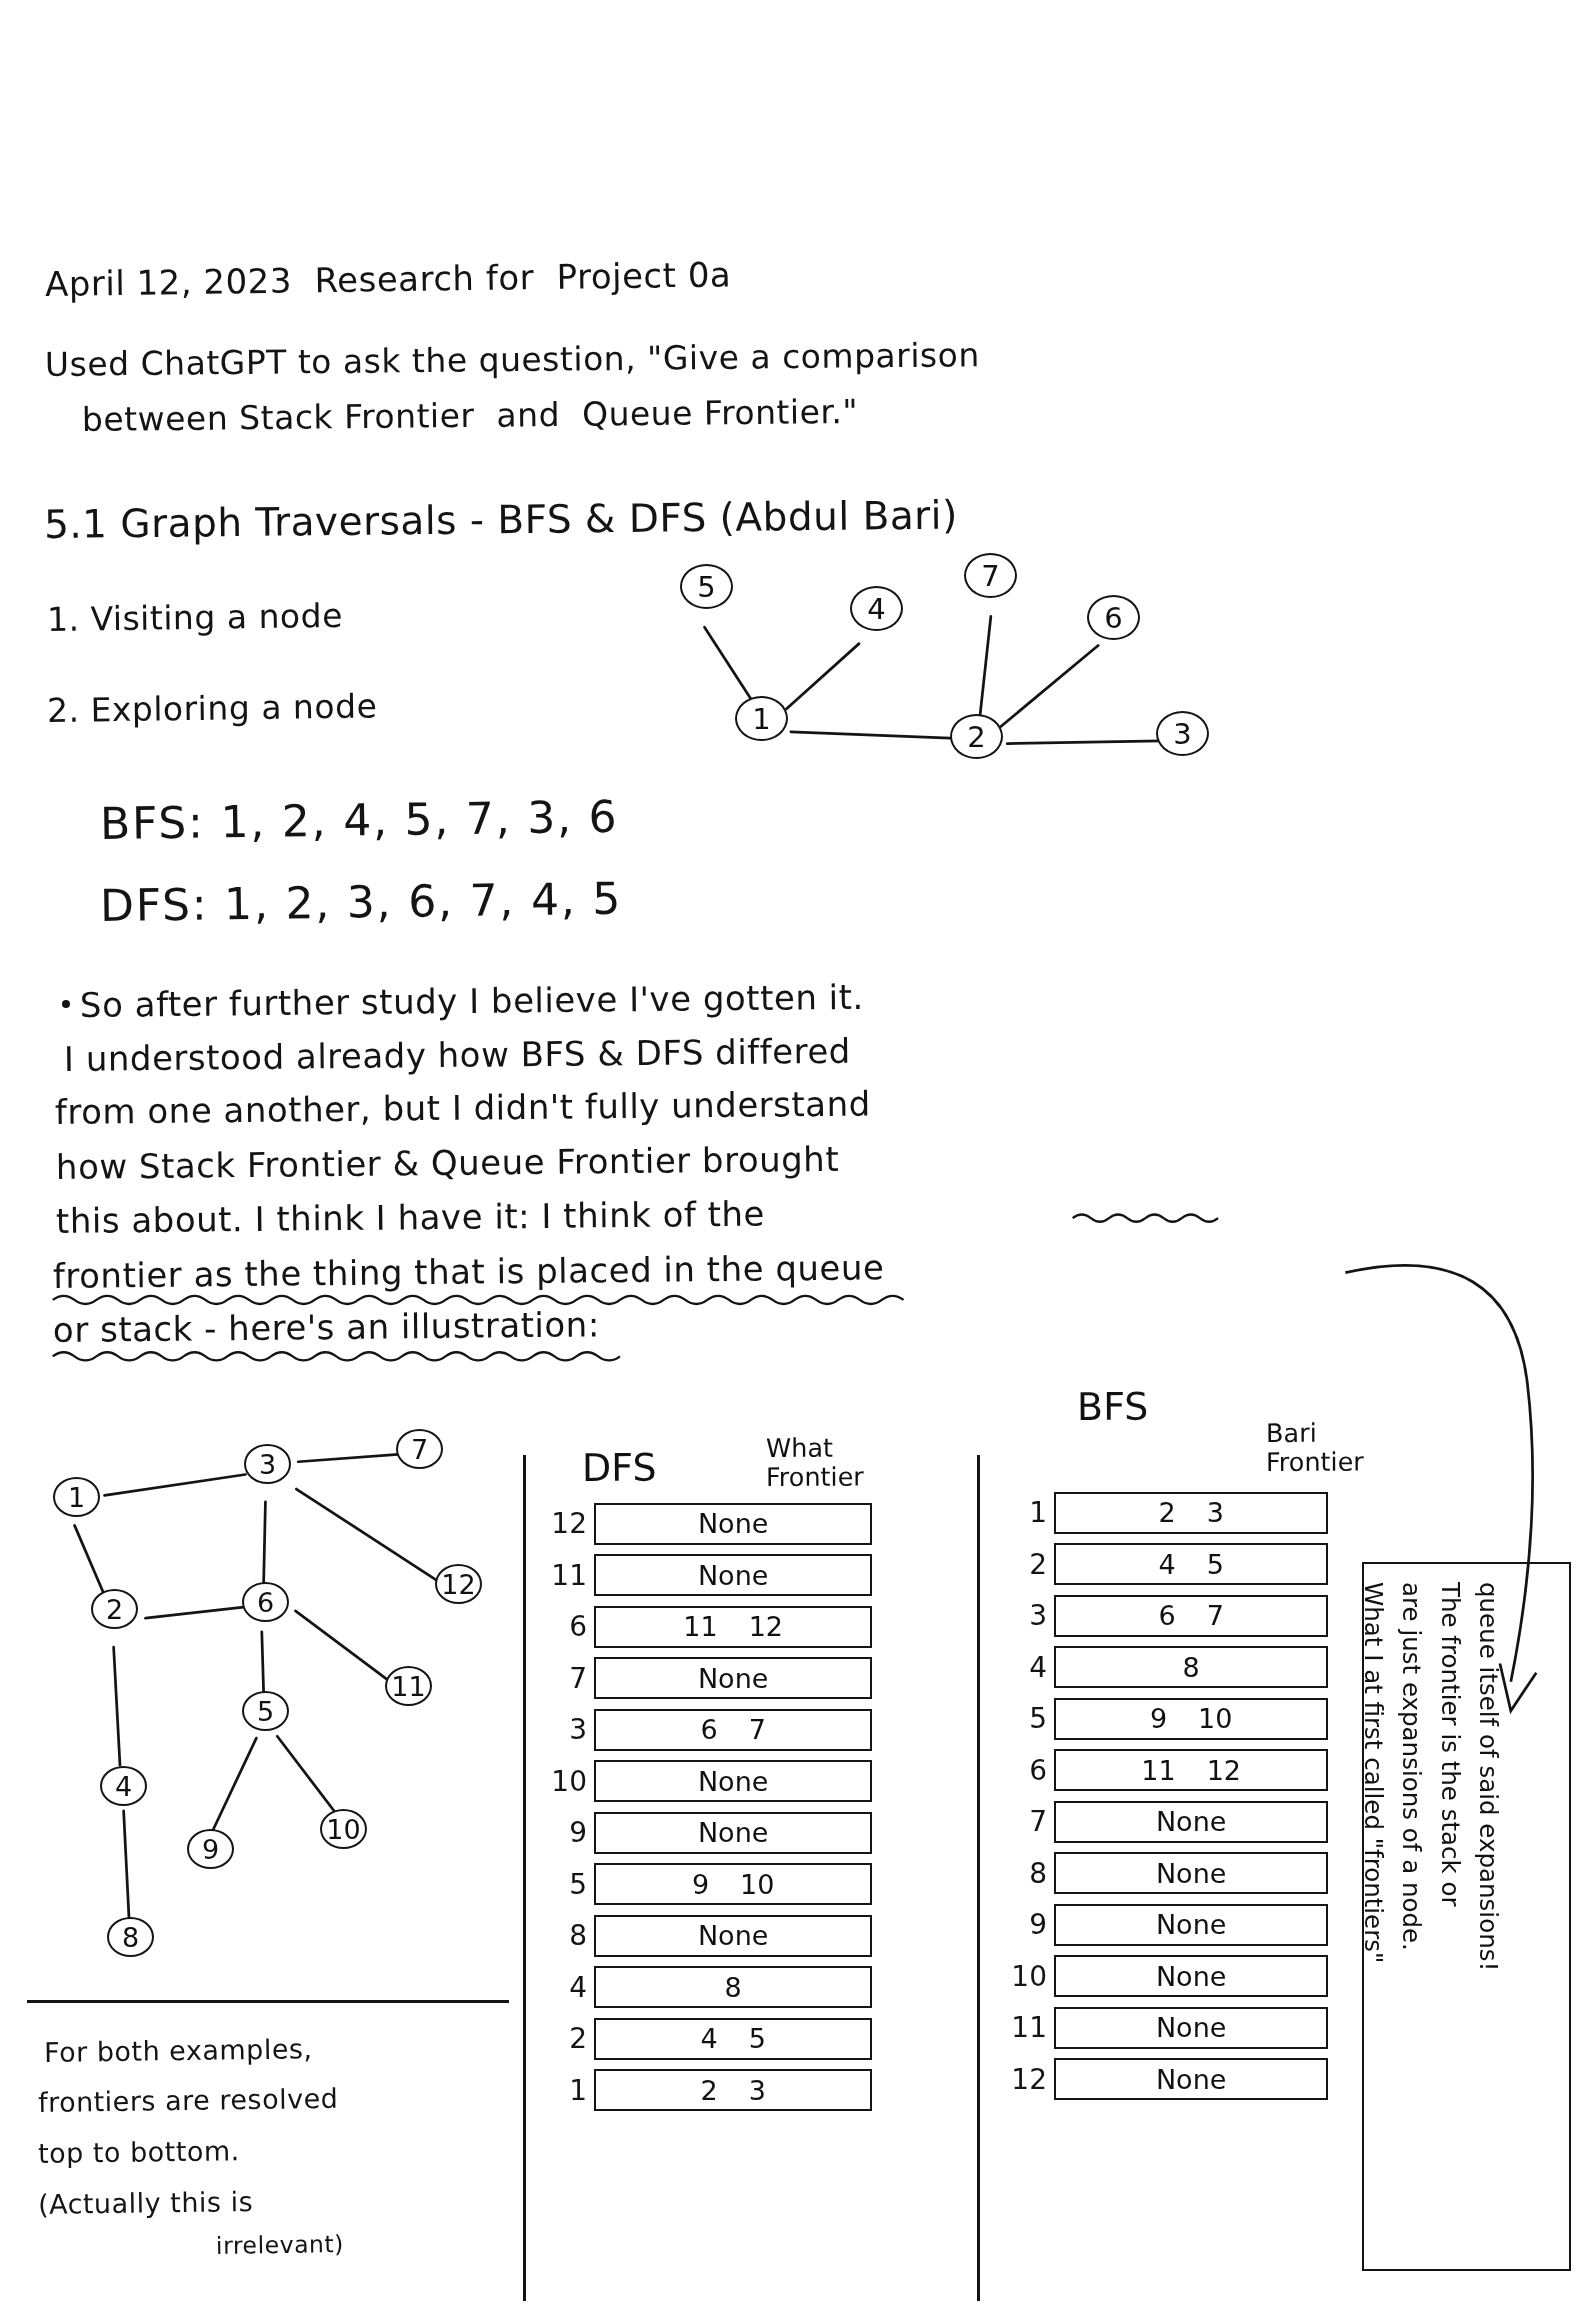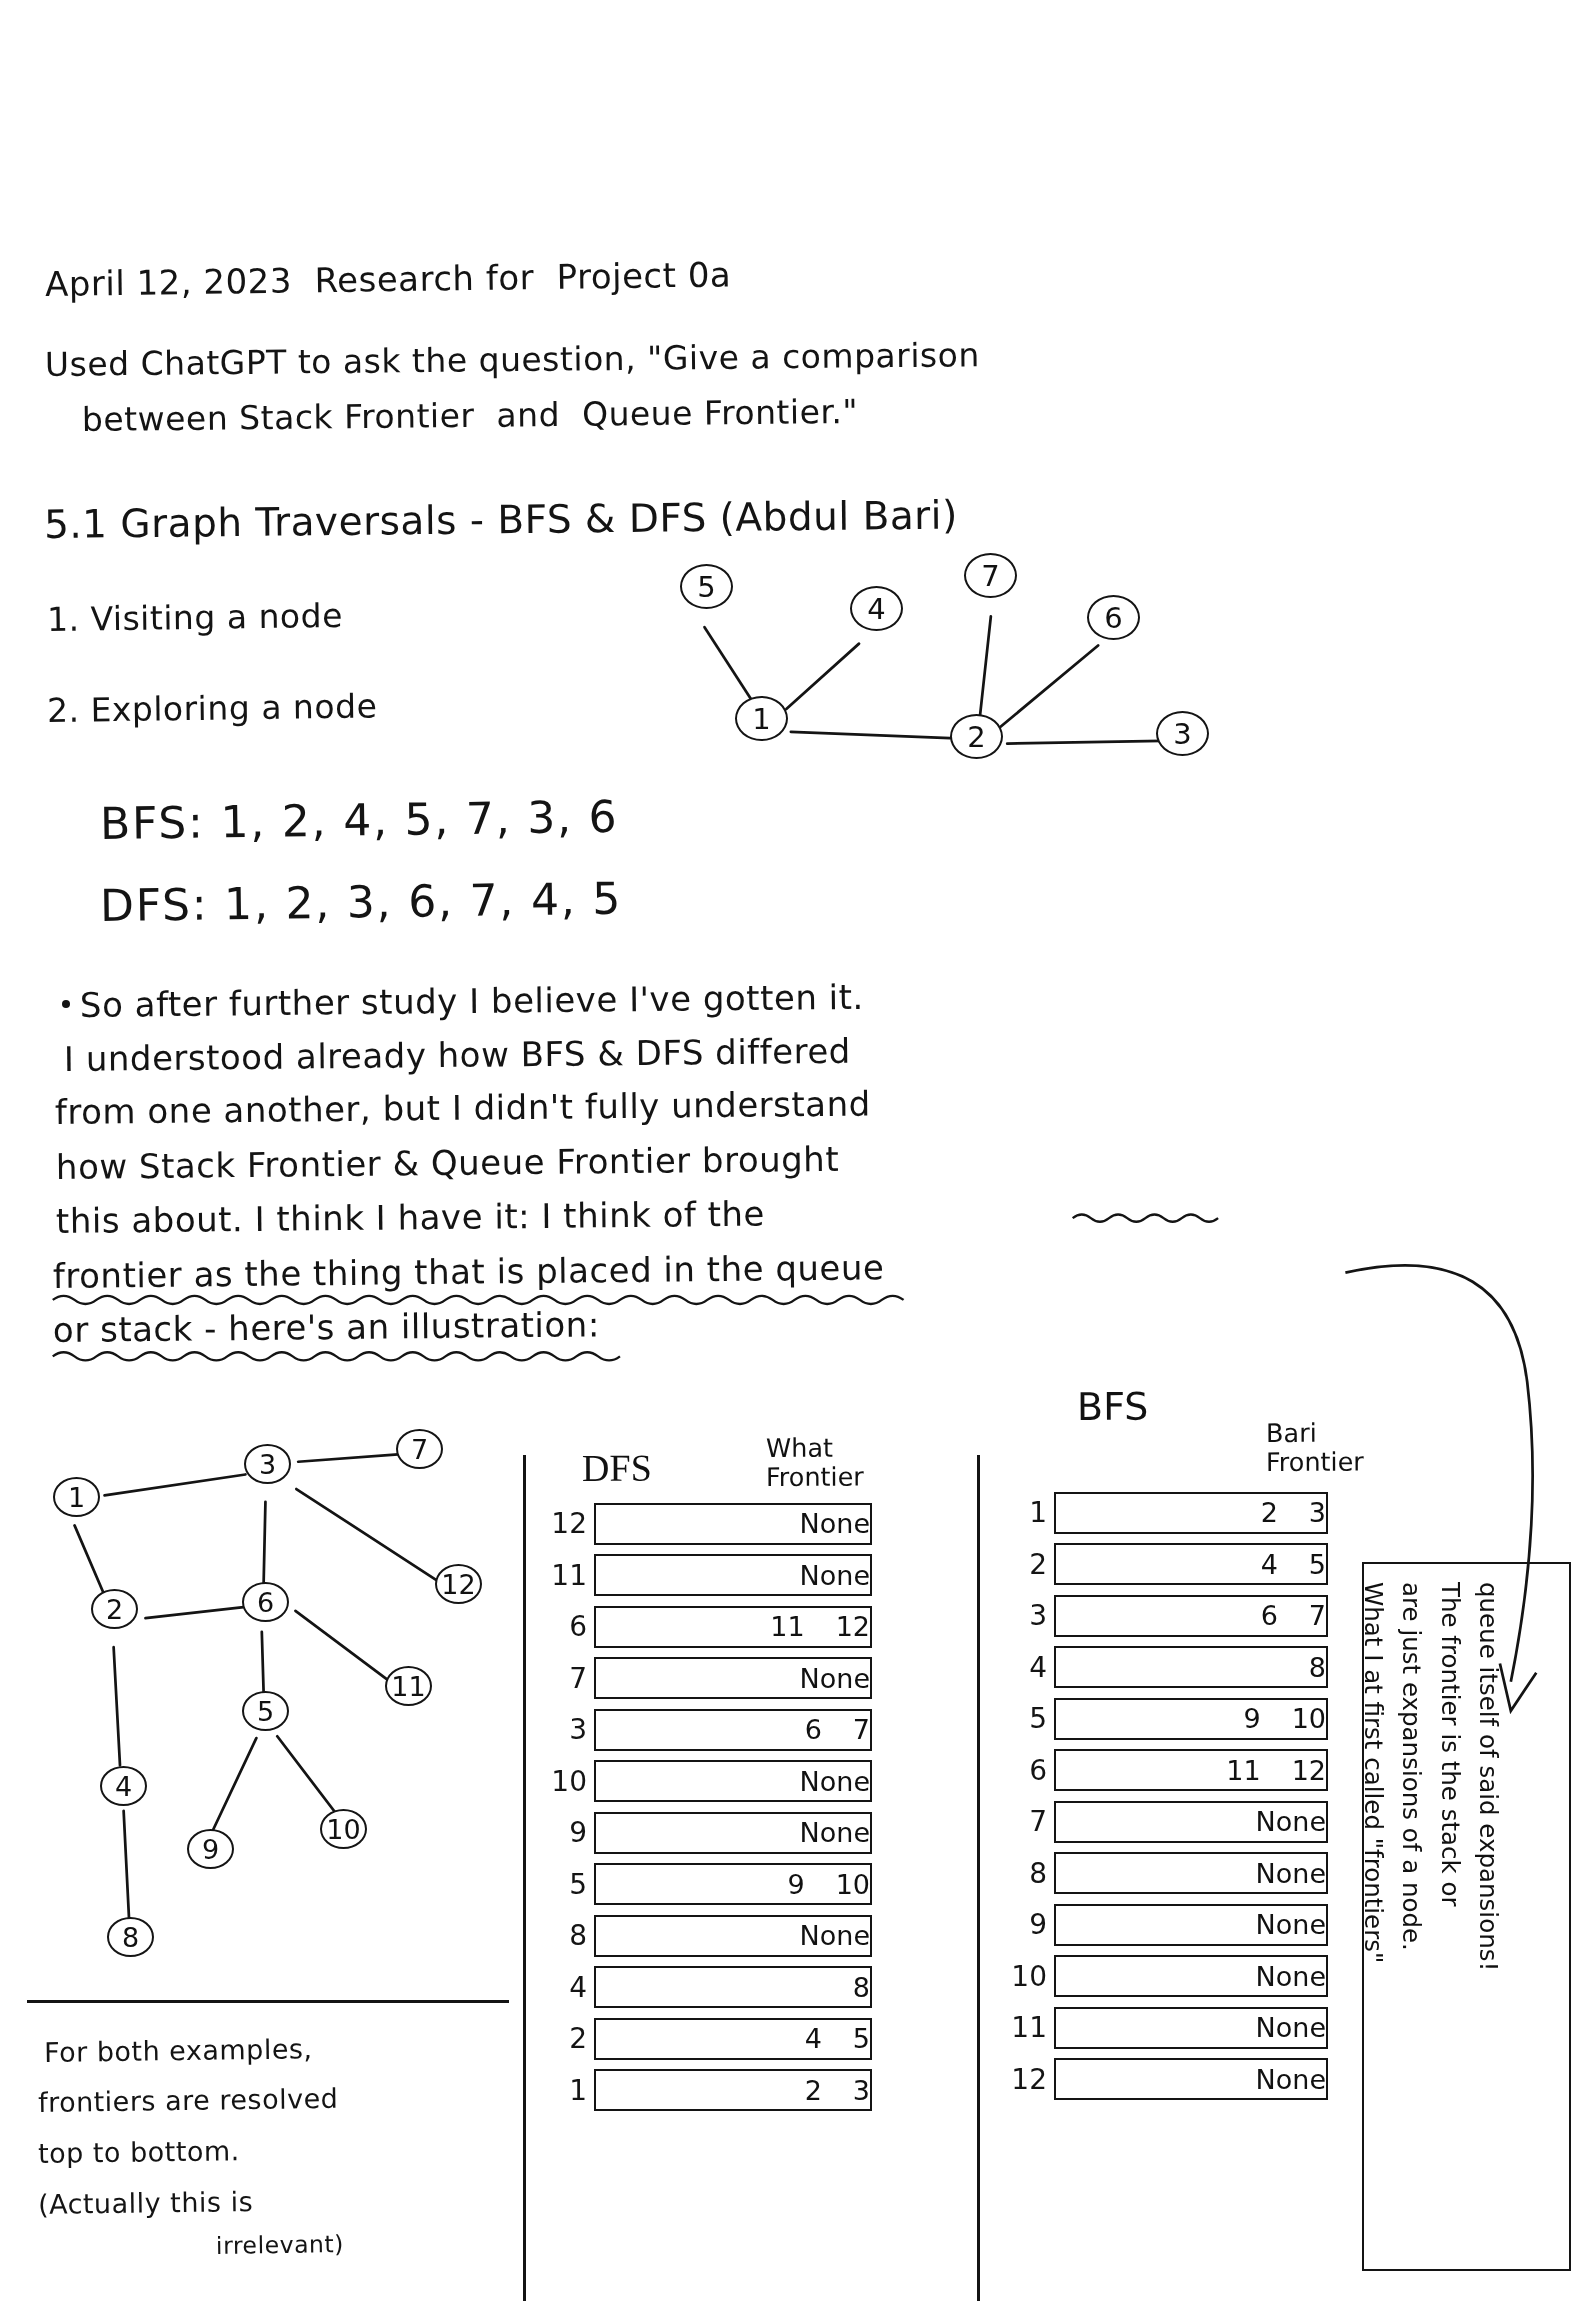"DFS" div.col-title { font-family: Liberation Serif, serif -> none }
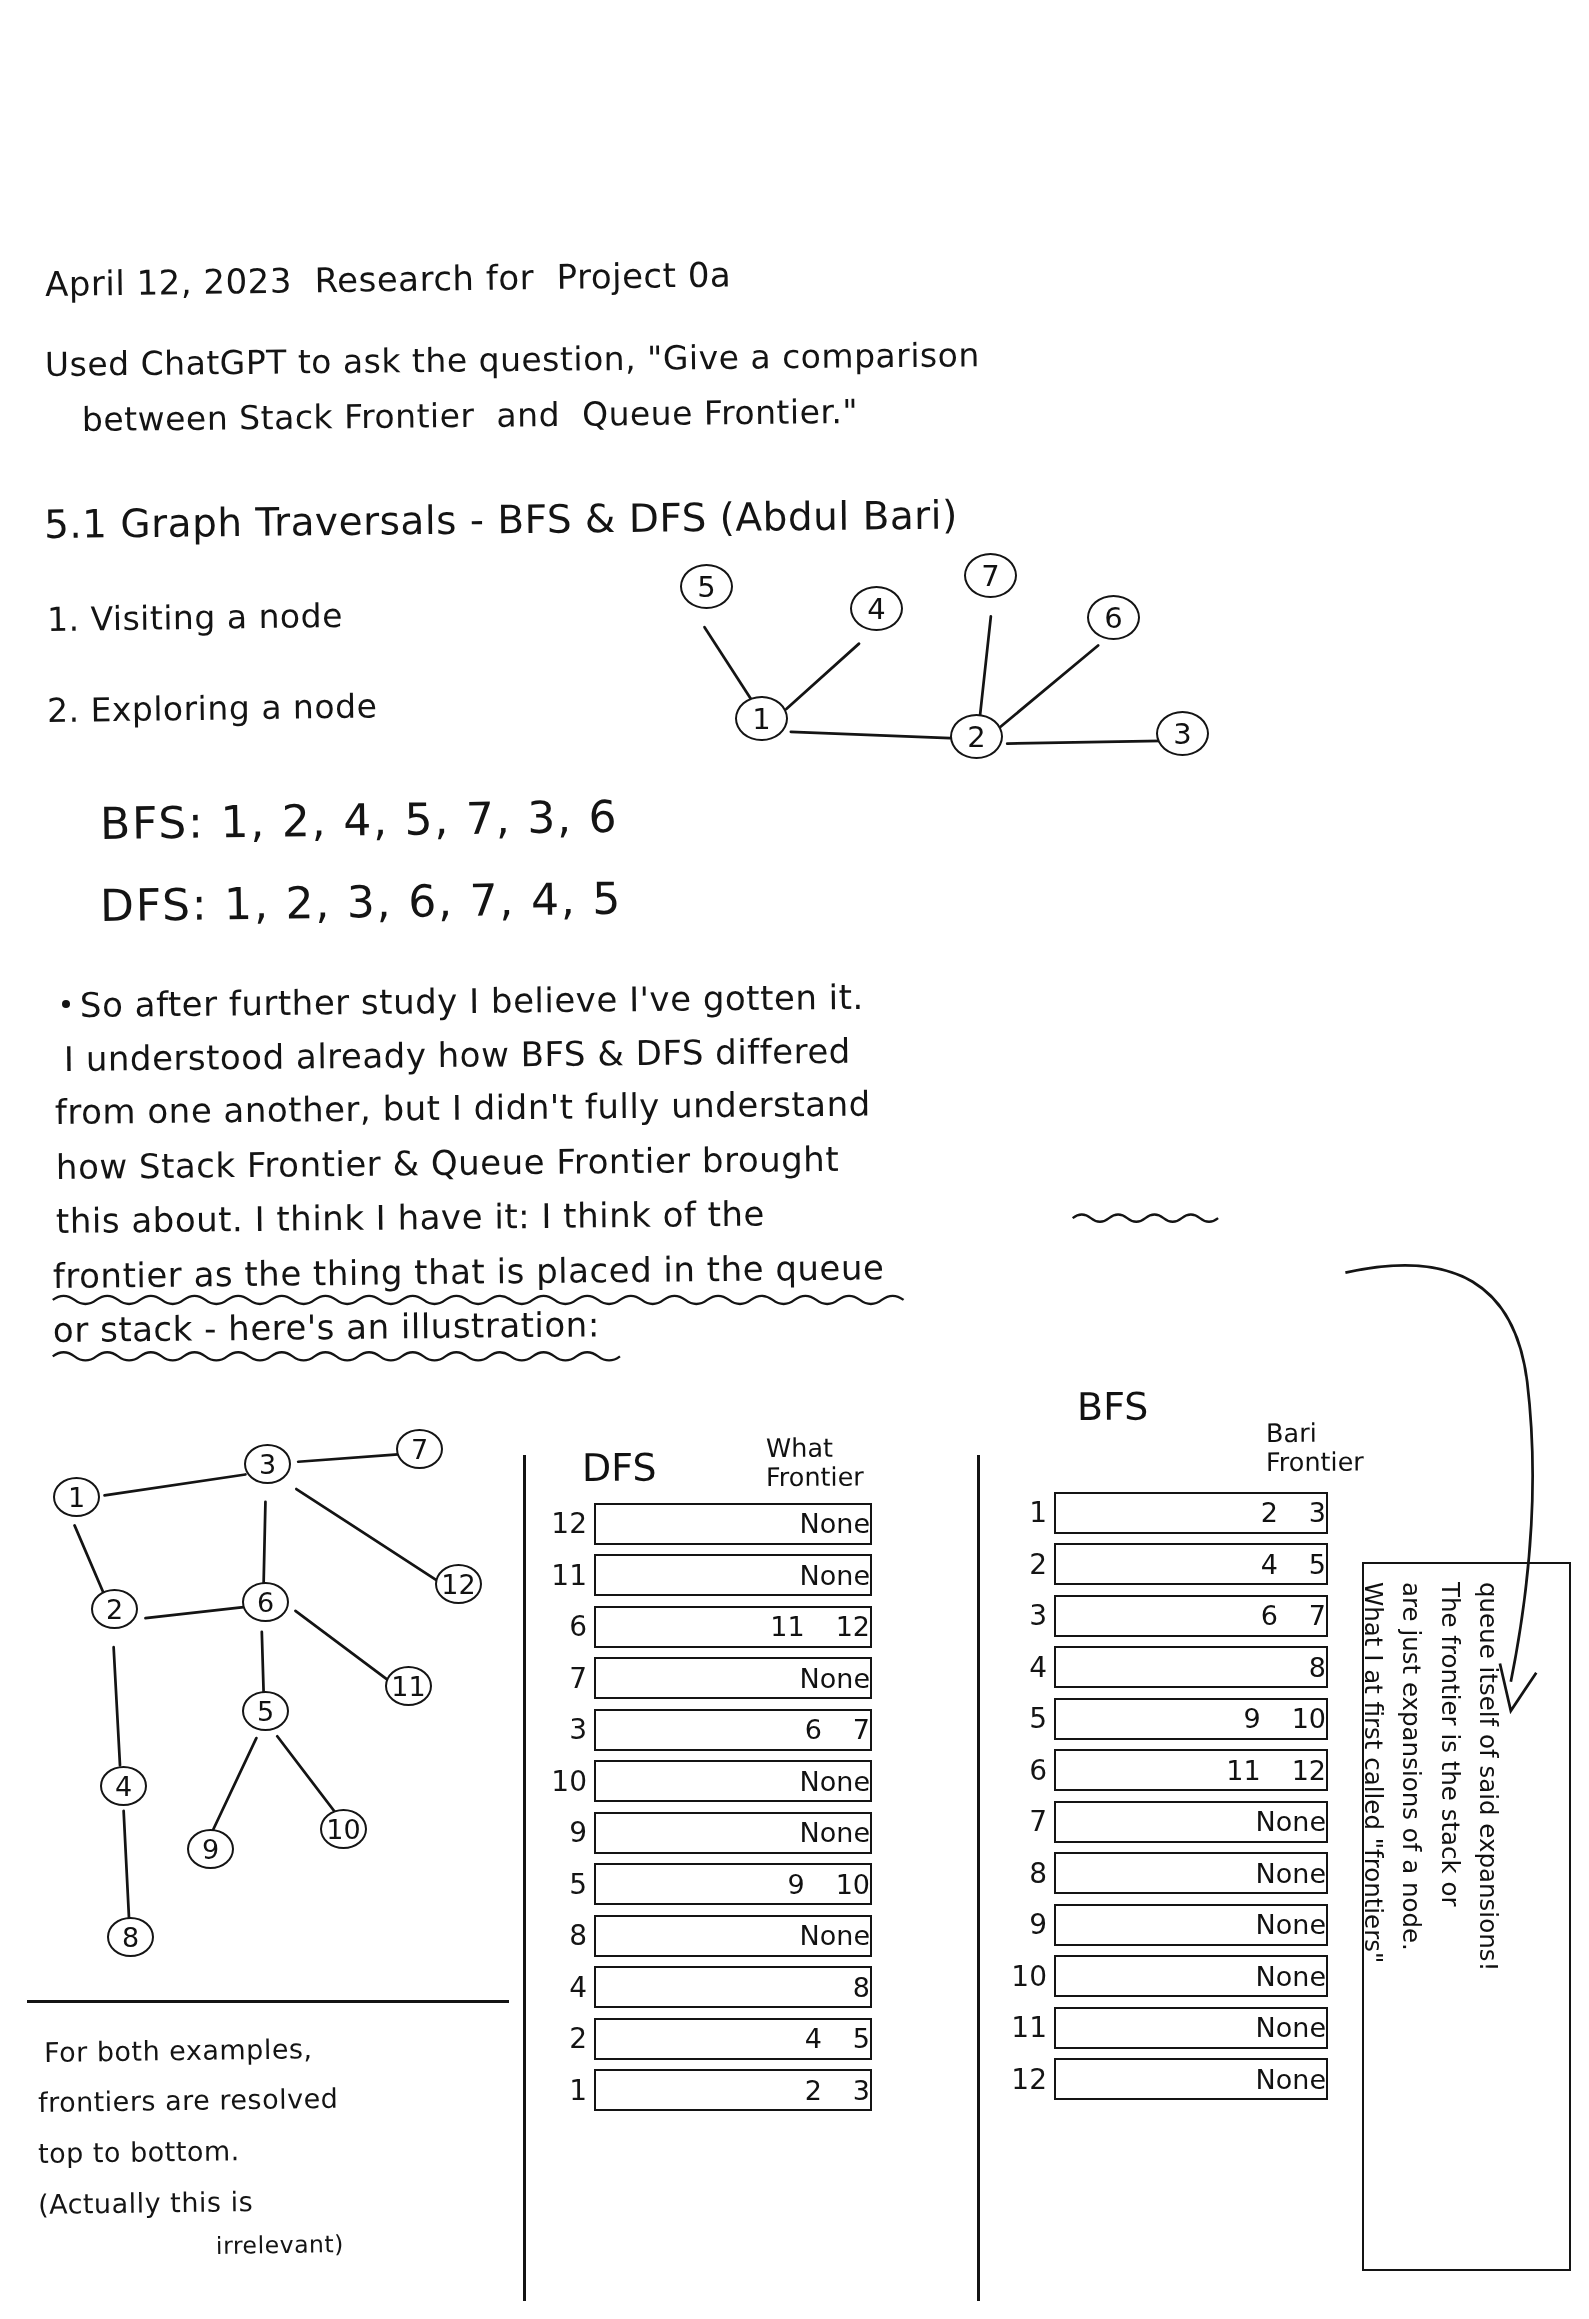"None" .frontier-box { justify-content: flex-end -> center }
